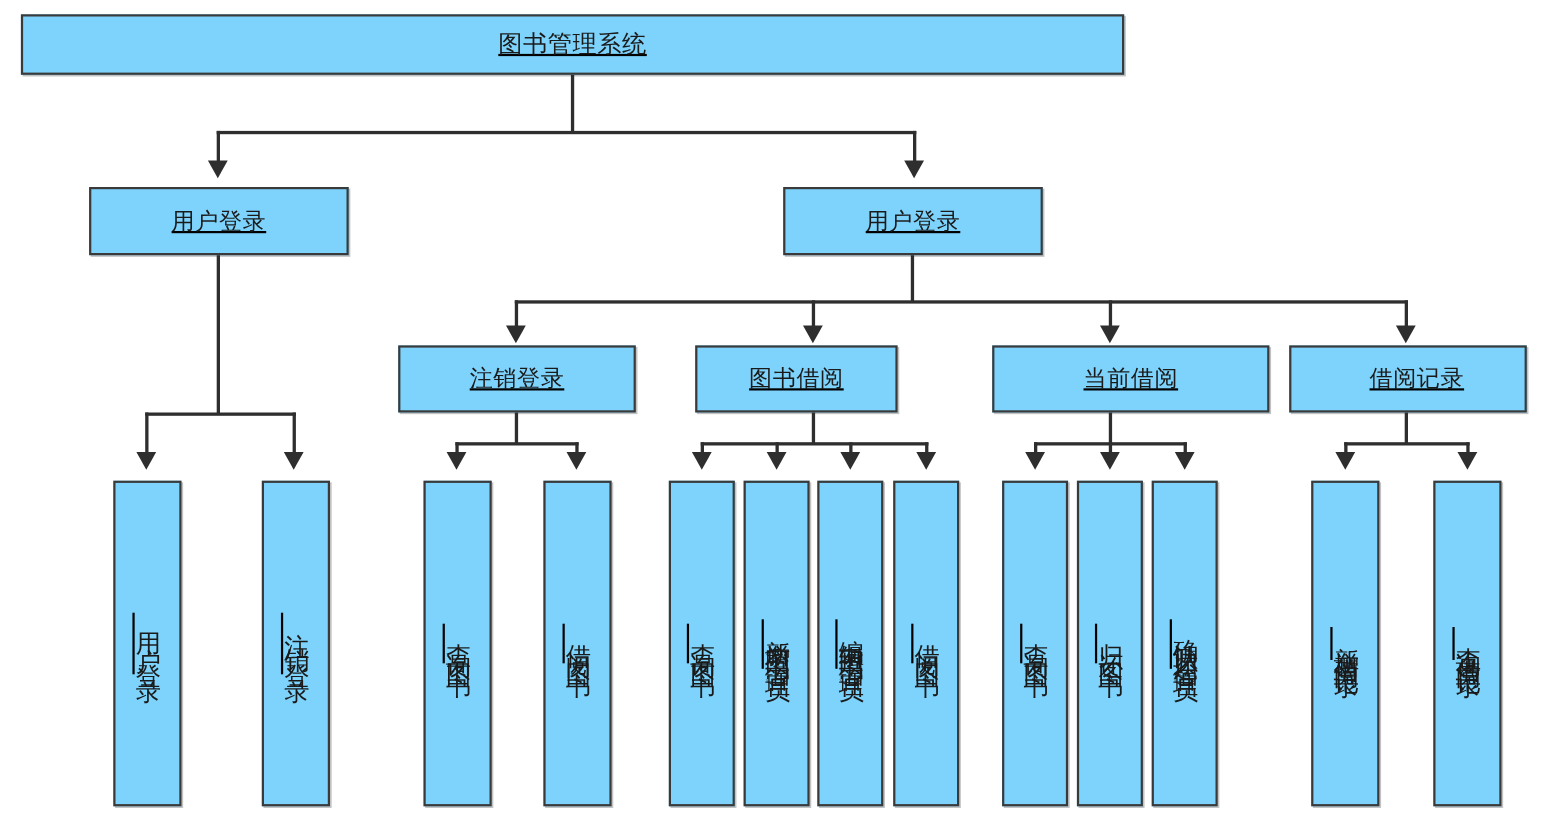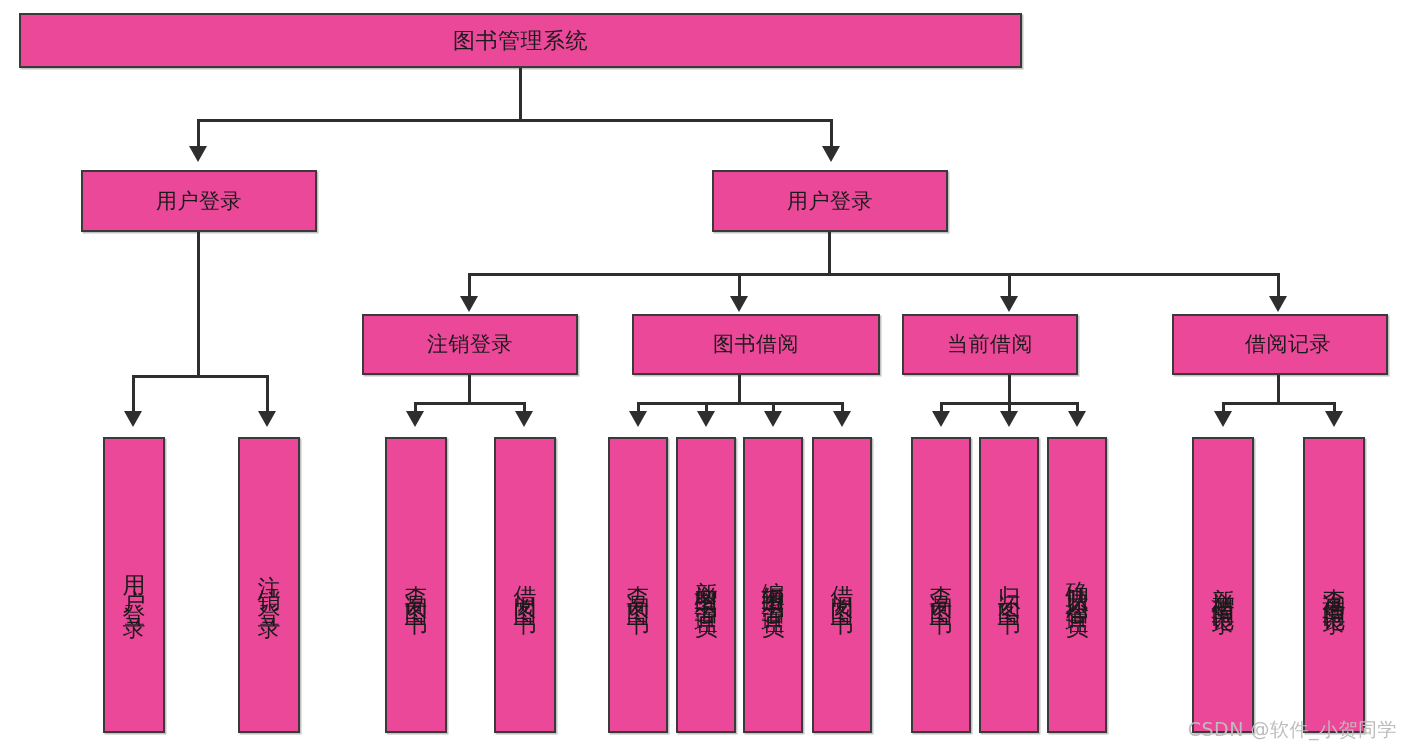"图书管理系统" .node { background: #ec4899 -> #7dd3fc; text-decoration: none -> underline }
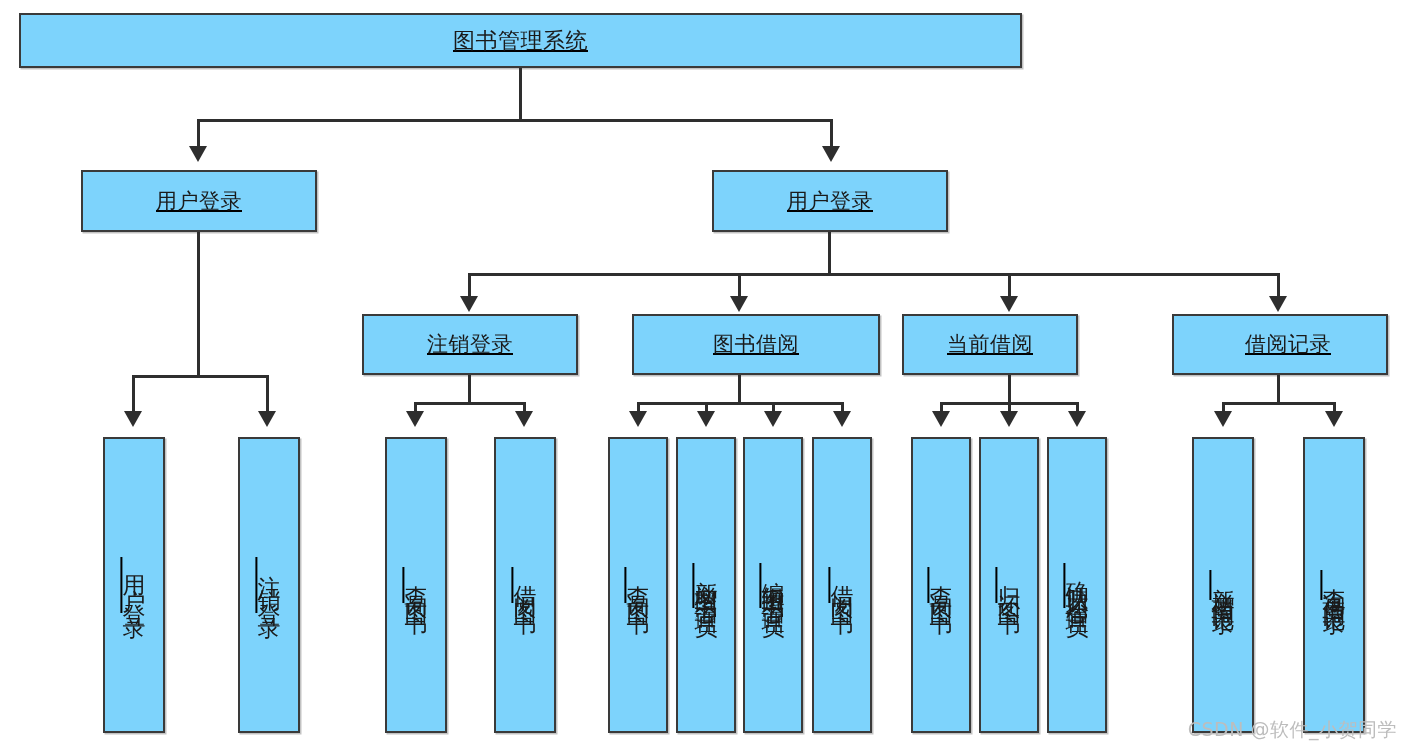"图书借阅" div.node { width: 248px -> 184px }
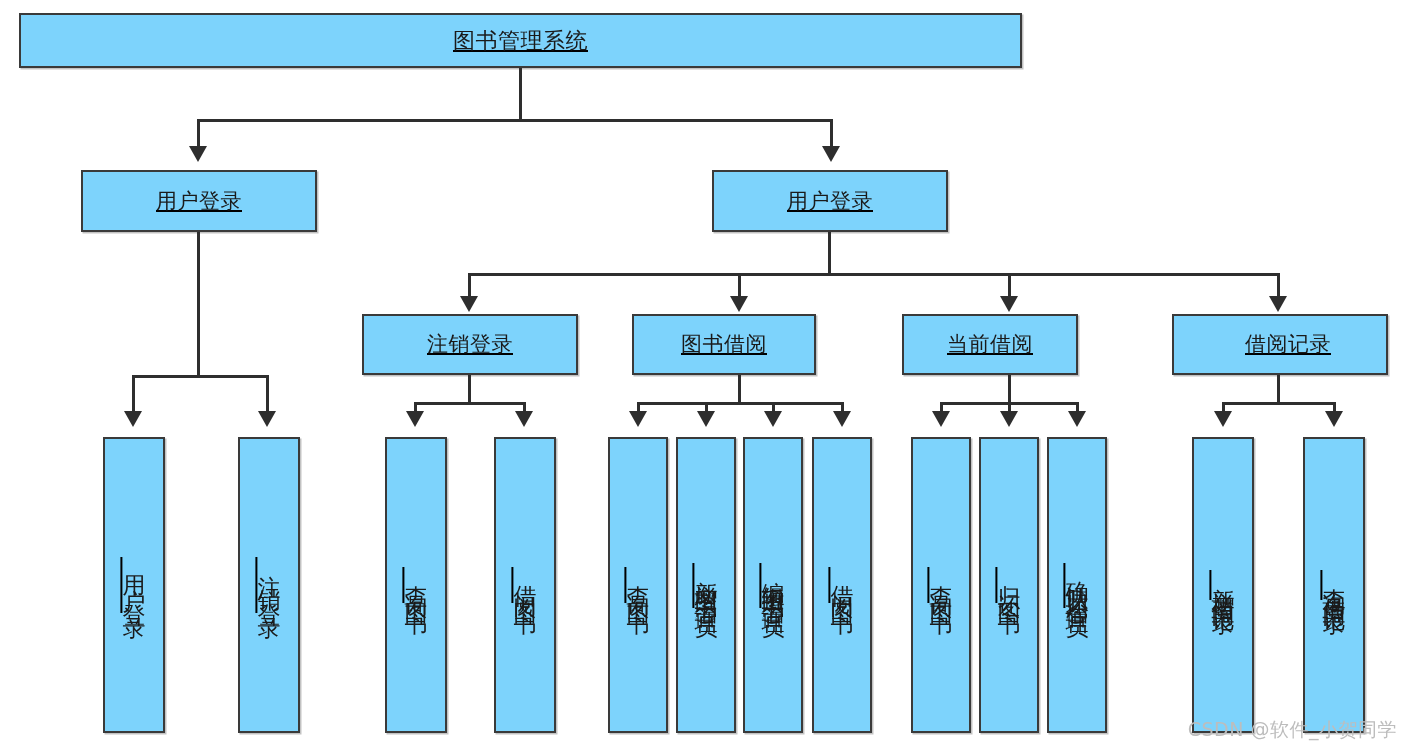"当前借阅" div.node { width: 176px -> 252px }
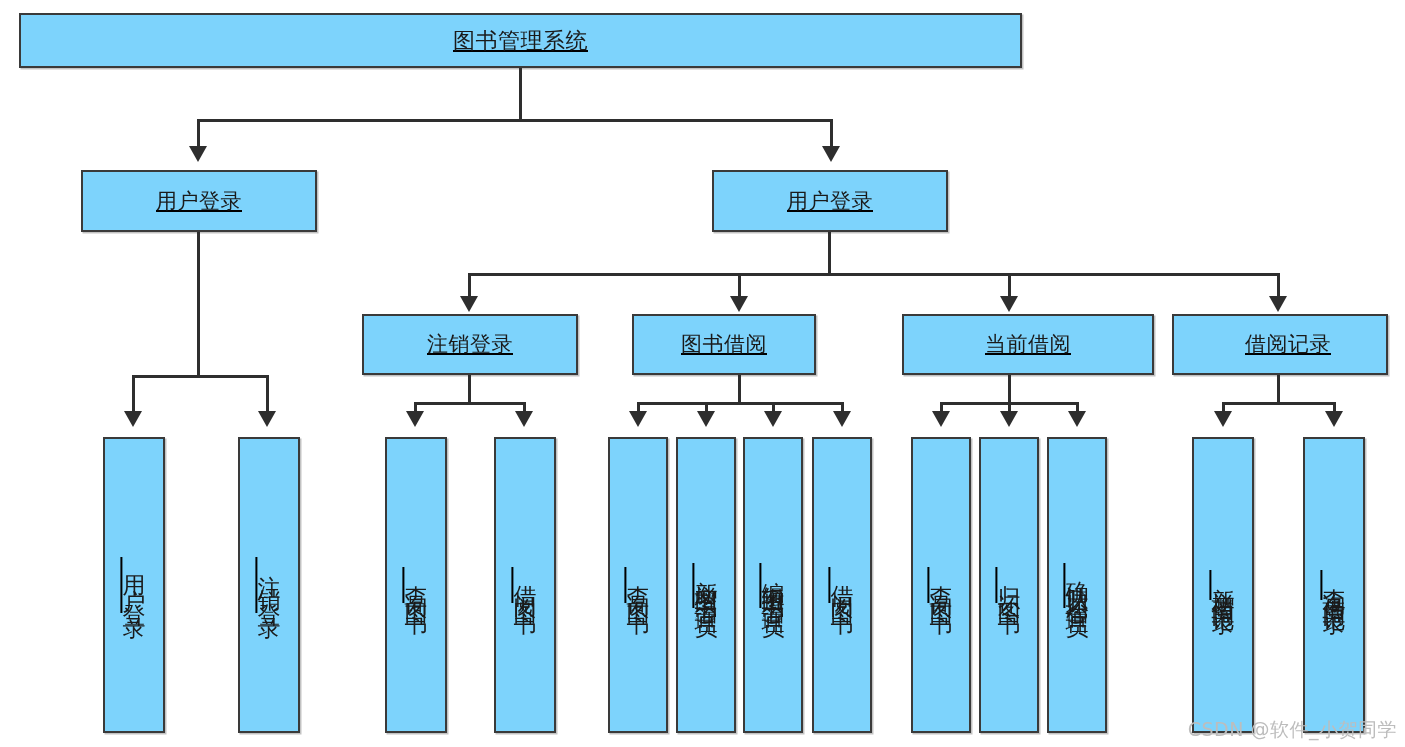"CSDN @软件_小贺同学" div { html: <div>CSDN @软件_小贺同学</div> -> none }
